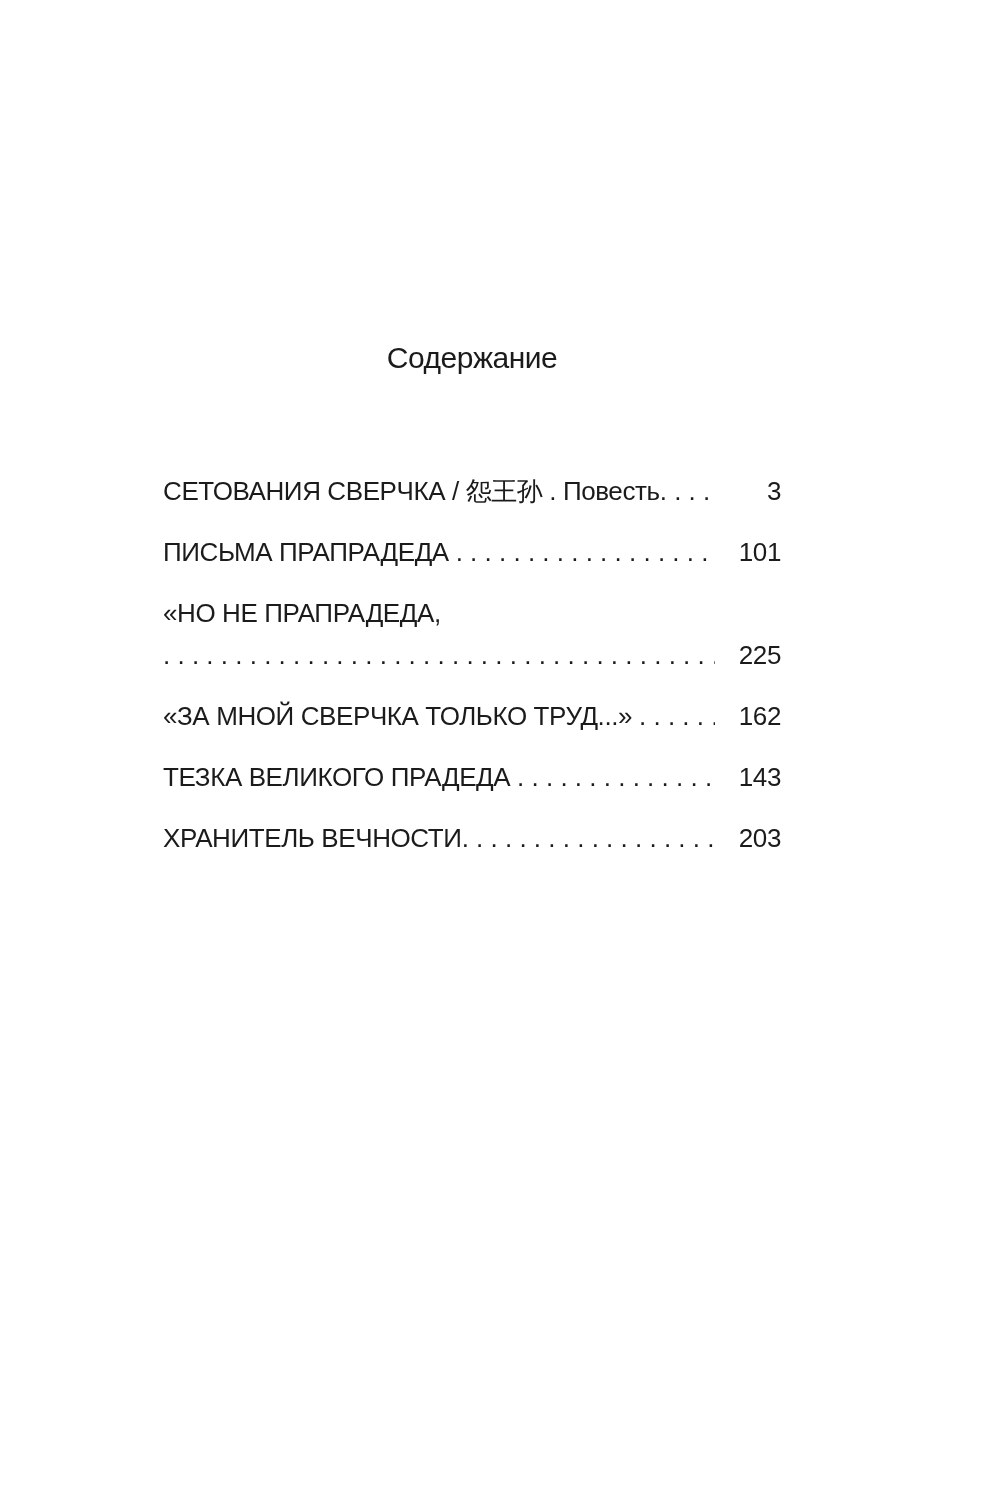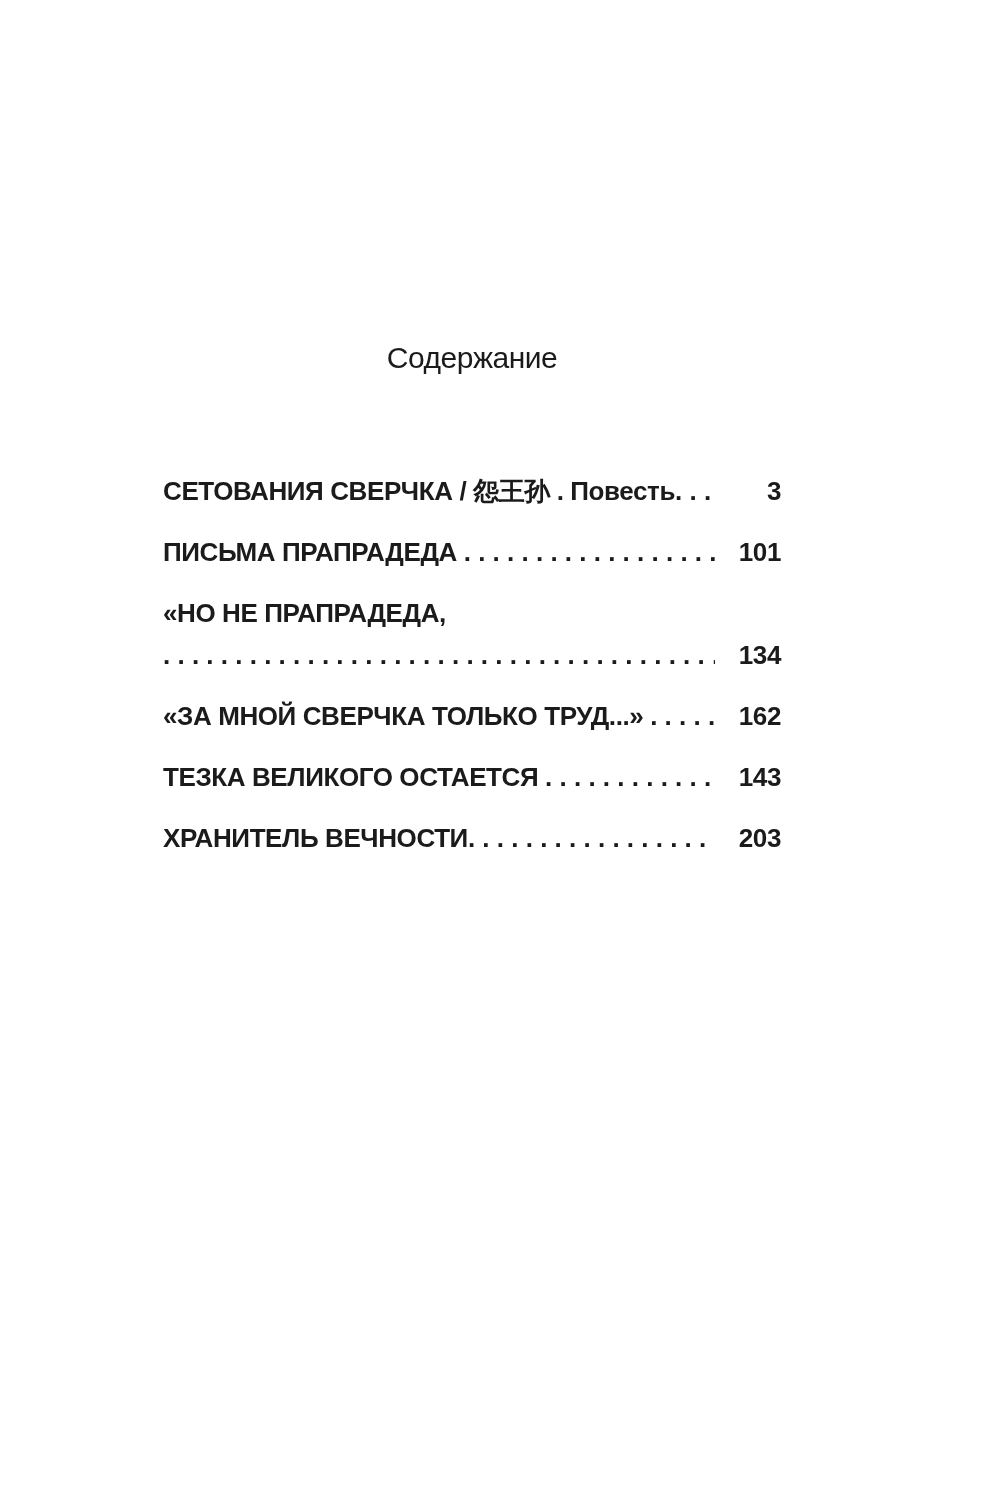"СЕТОВАНИЯ СВЕРЧКА / 怨王孙 ." .line { font-weight: 700 -> 400 }
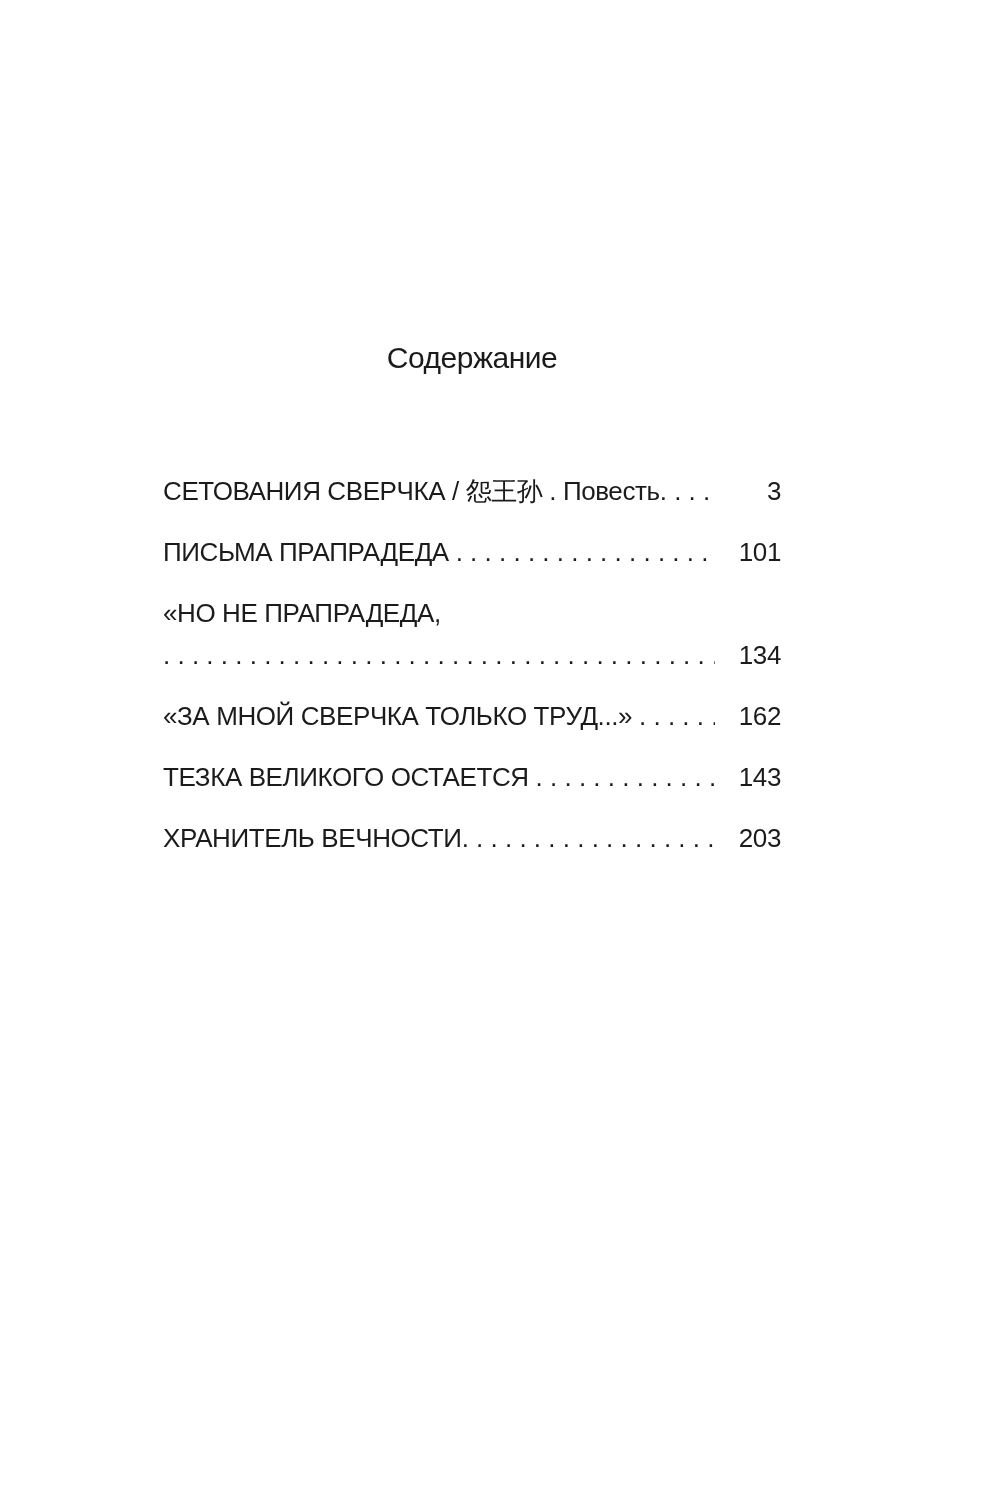"134" span.page-num { text: 134 -> 225 }
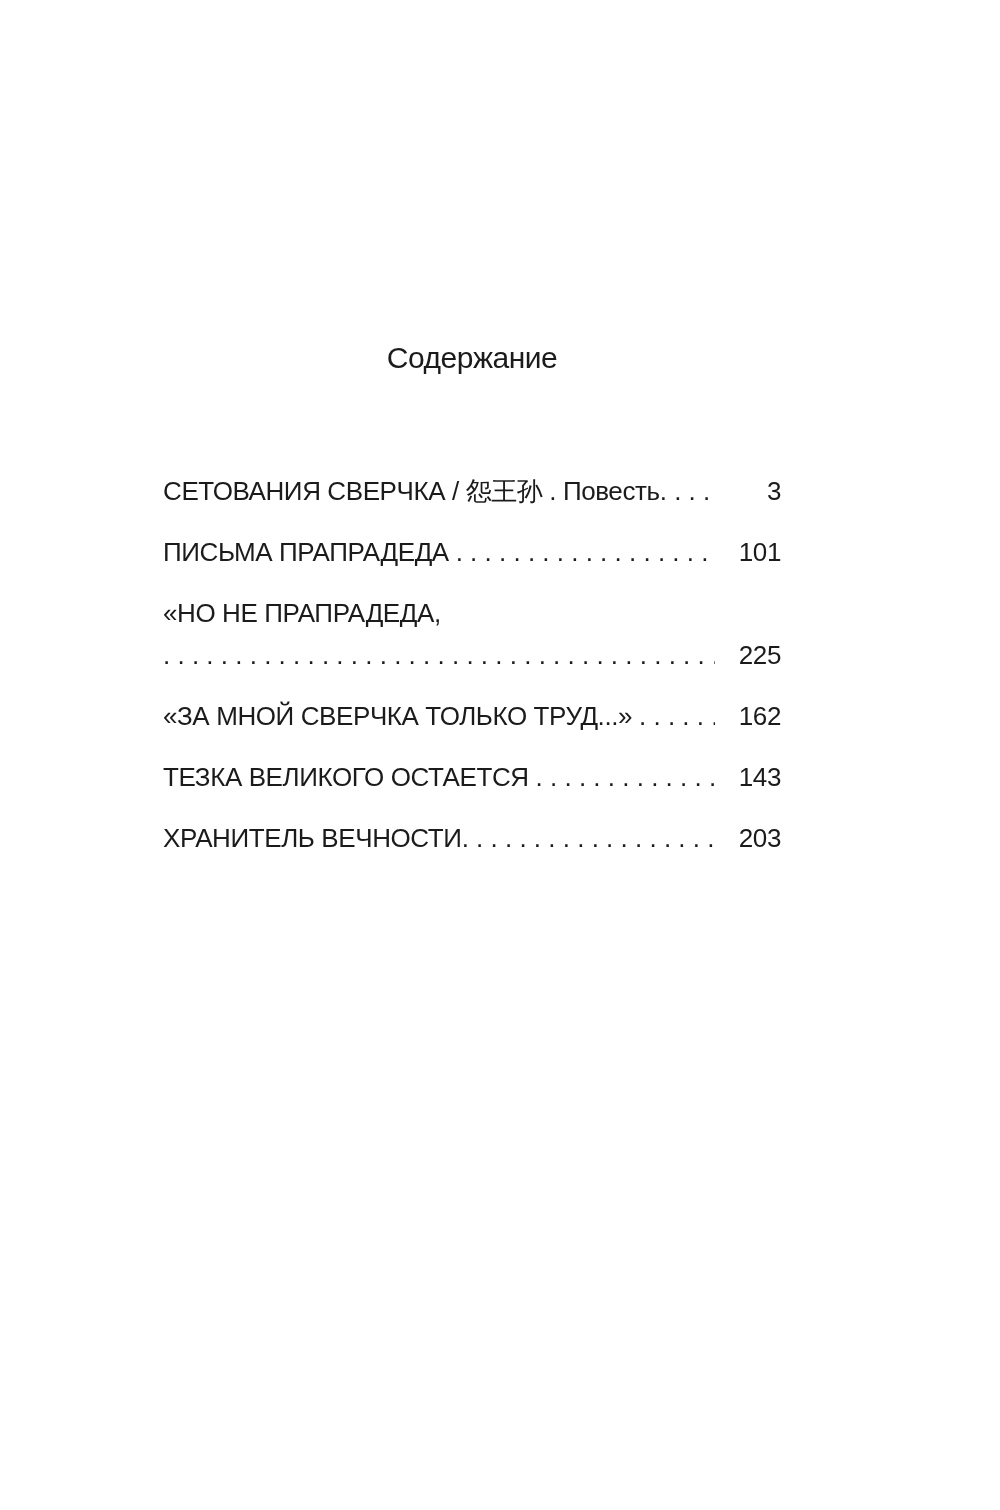"ТЕЗКА ВЕЛИКОГО ОСТАЕТСЯ" span.entry-title { text: ОСТАЕТСЯ -> ПРАДЕДА }
